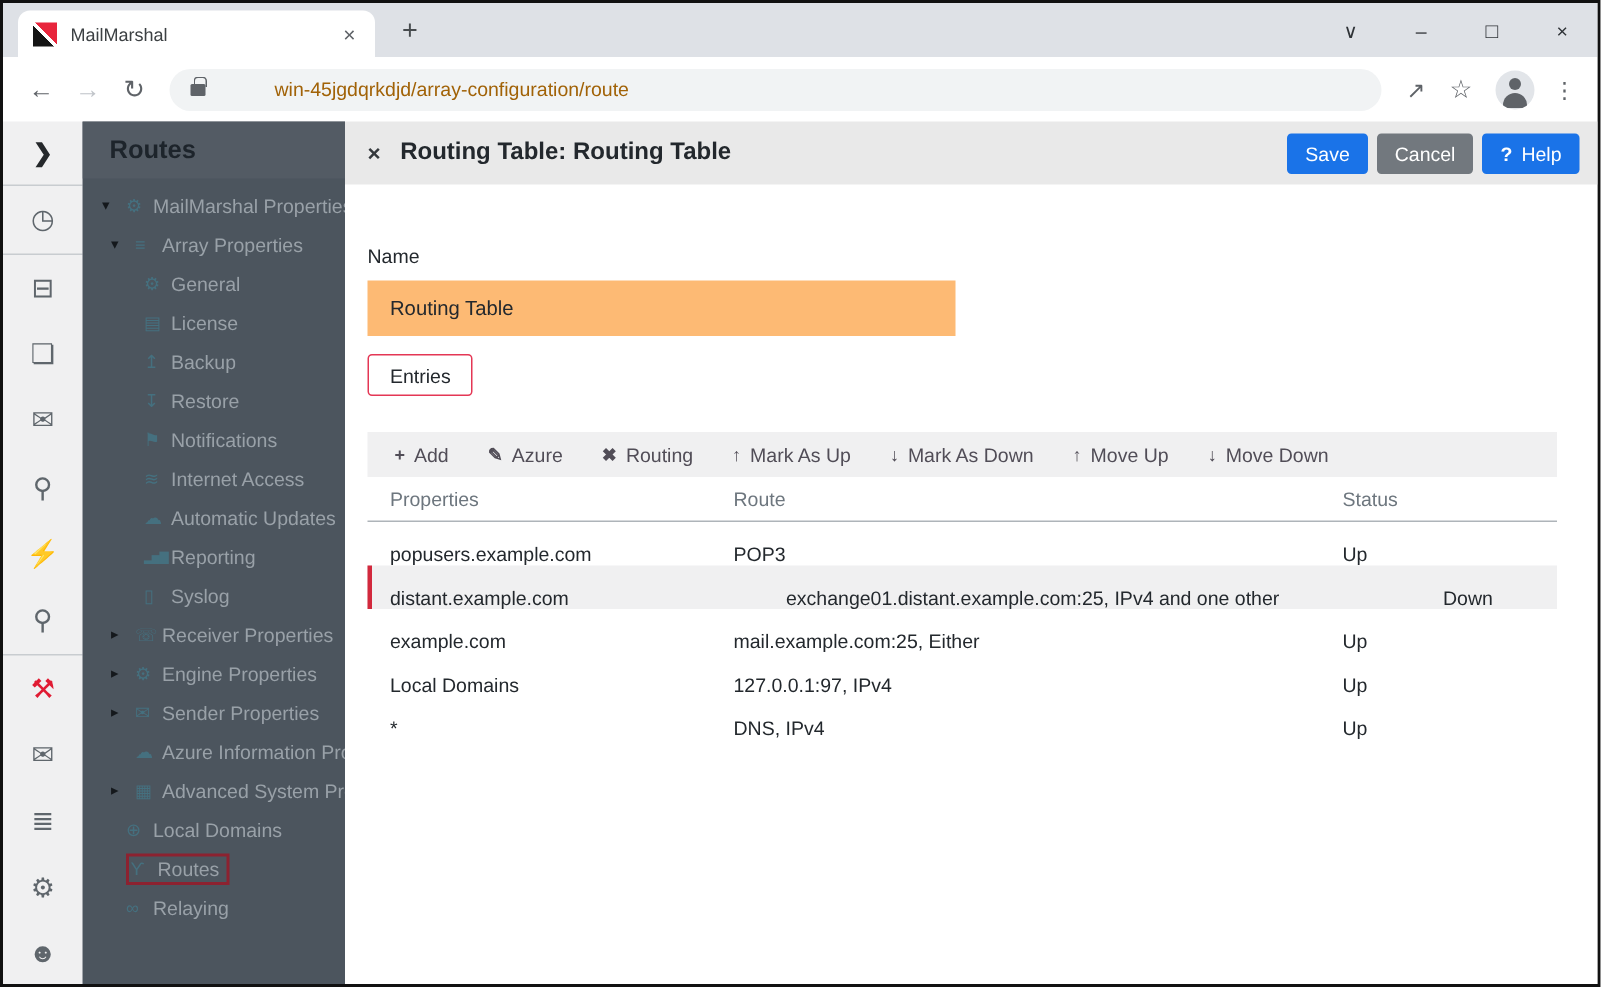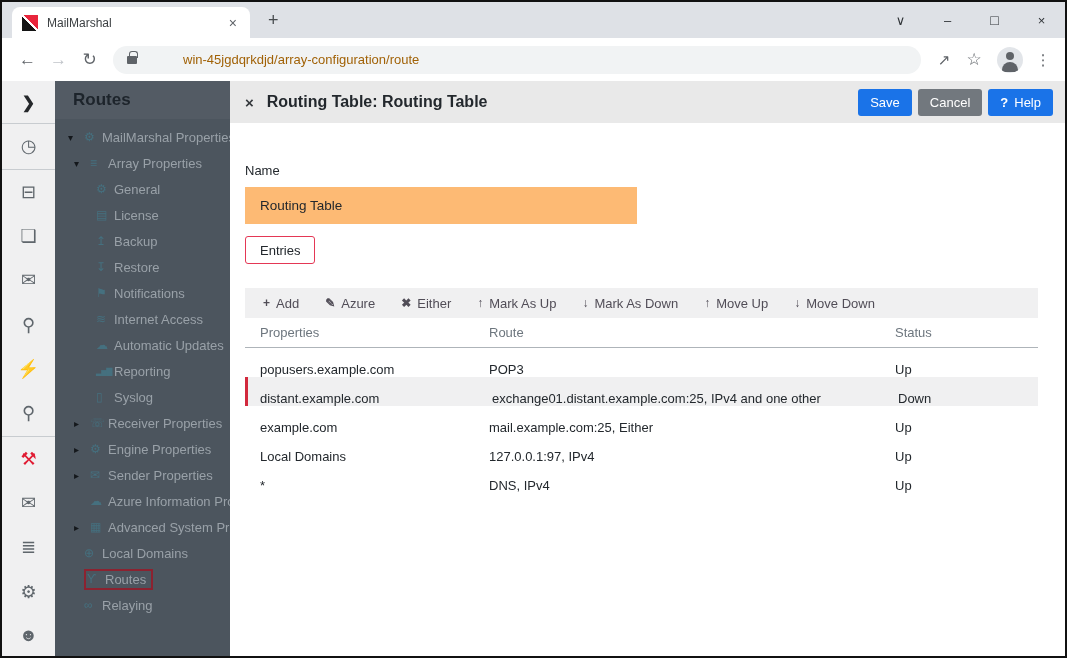"Either" span.tb-label { text: Either -> Routing }
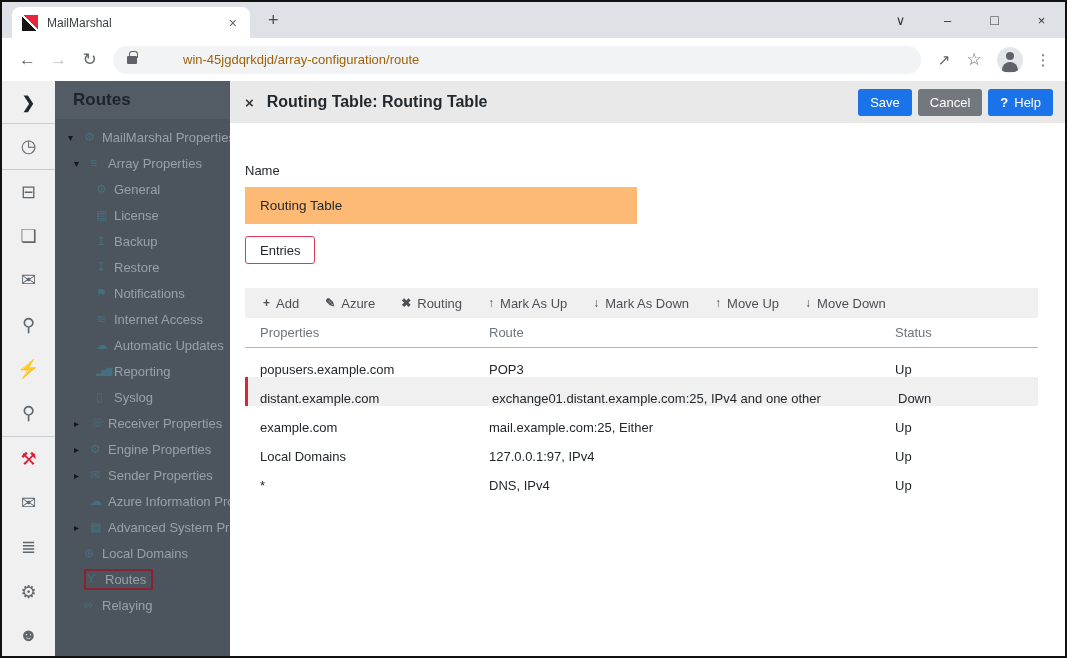"distant.example.com" .row.hl { gap: none -> 32px }
